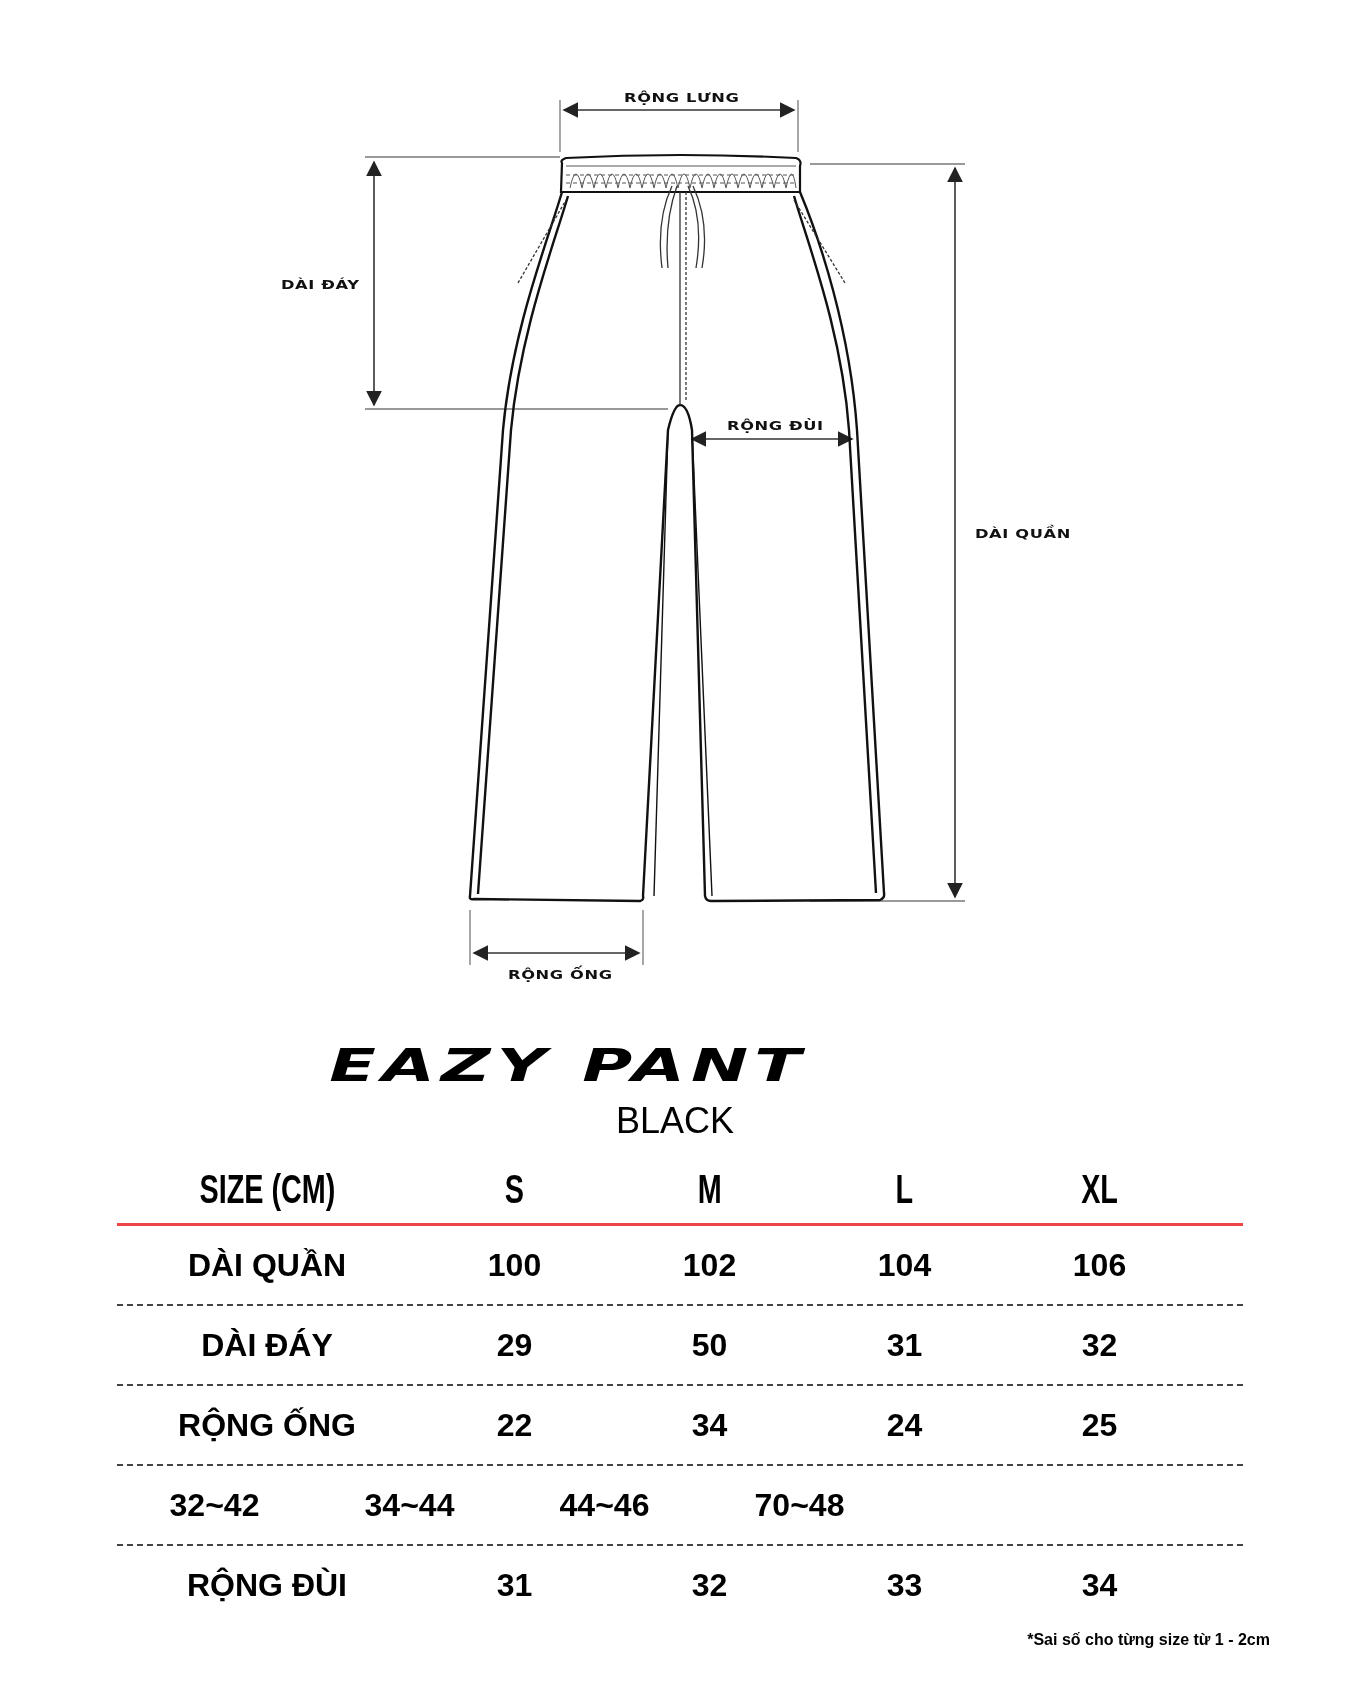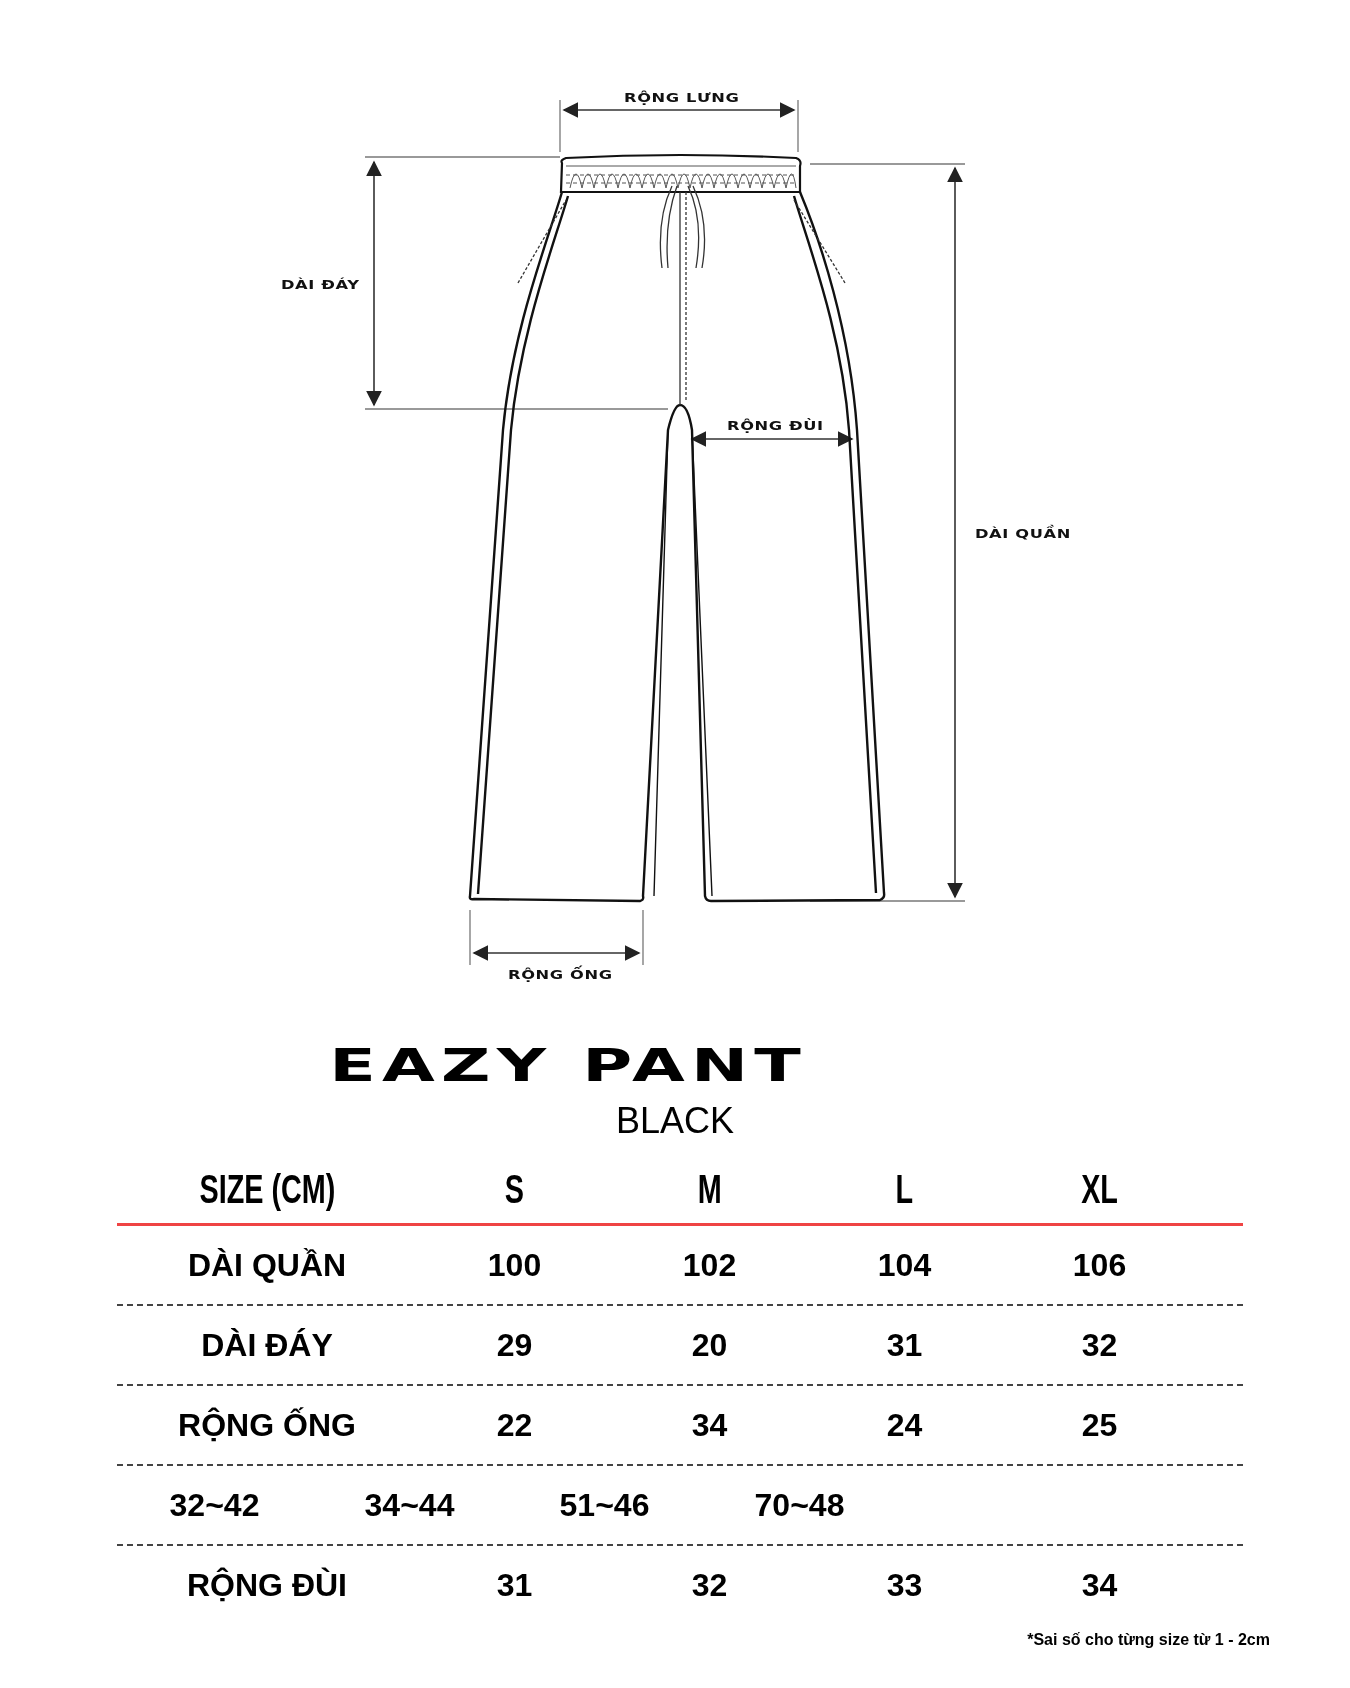"EAZY PANT" .title { font-style: none -> italic }
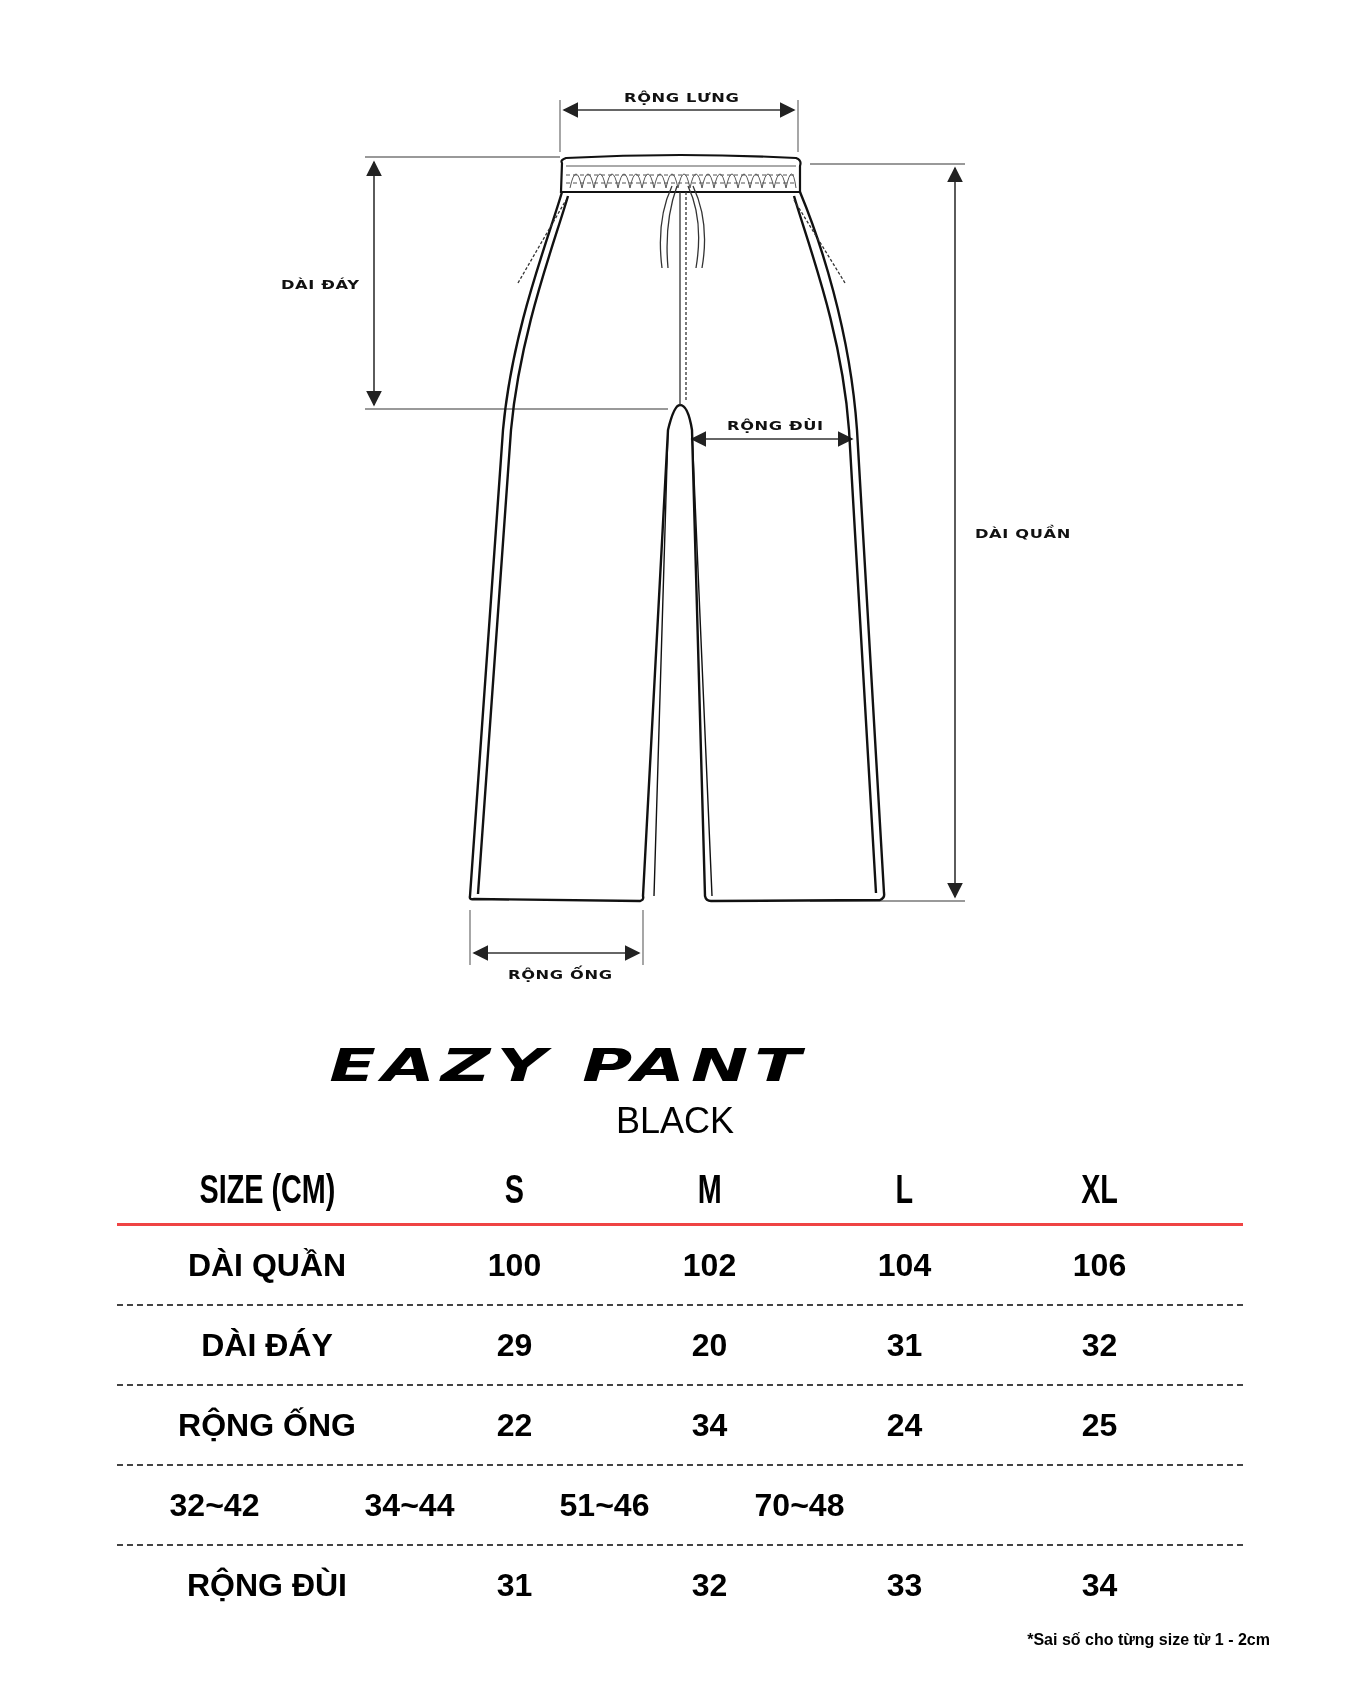"20" div.cell { text: 20 -> 50 }
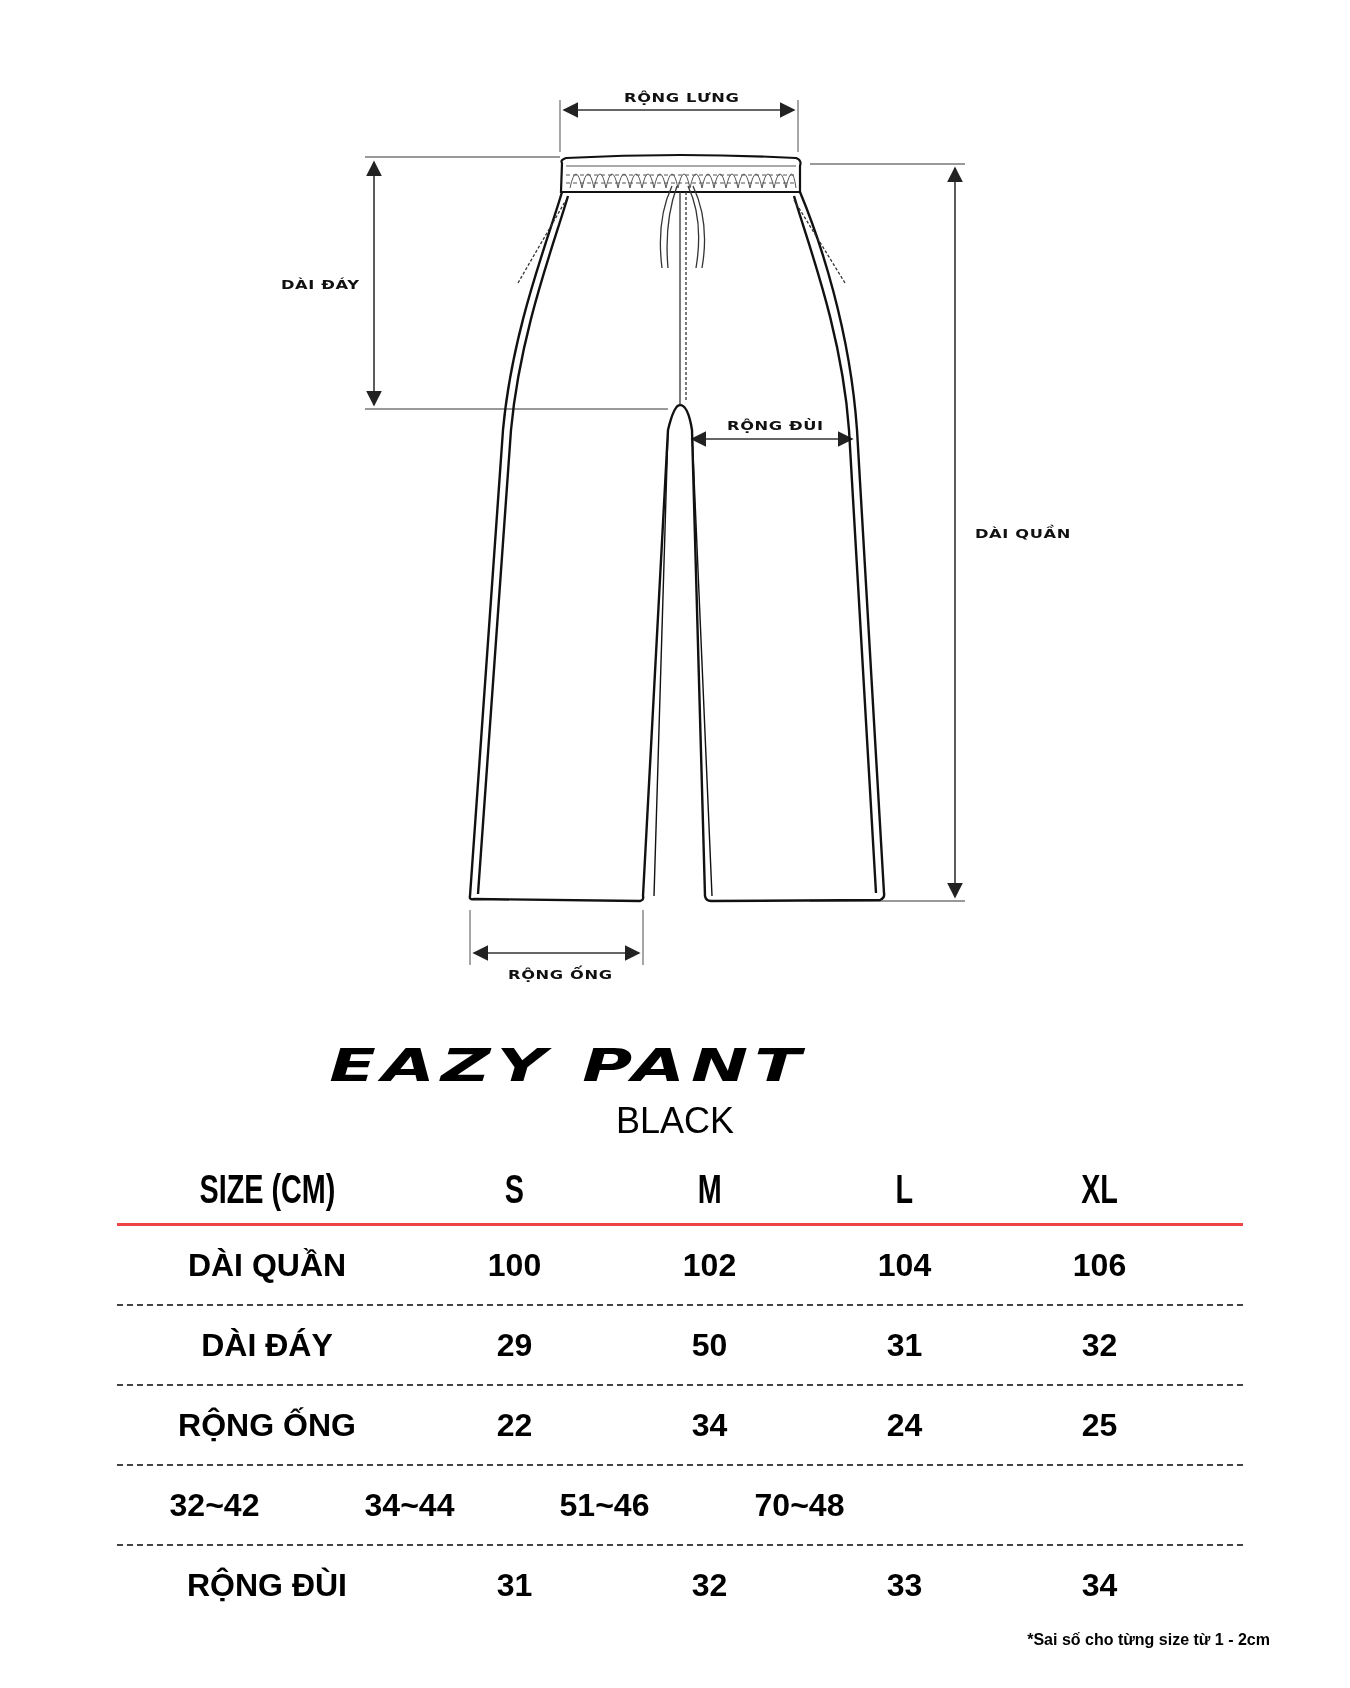"51~46" div.cell { text: 51 -> 44 }
